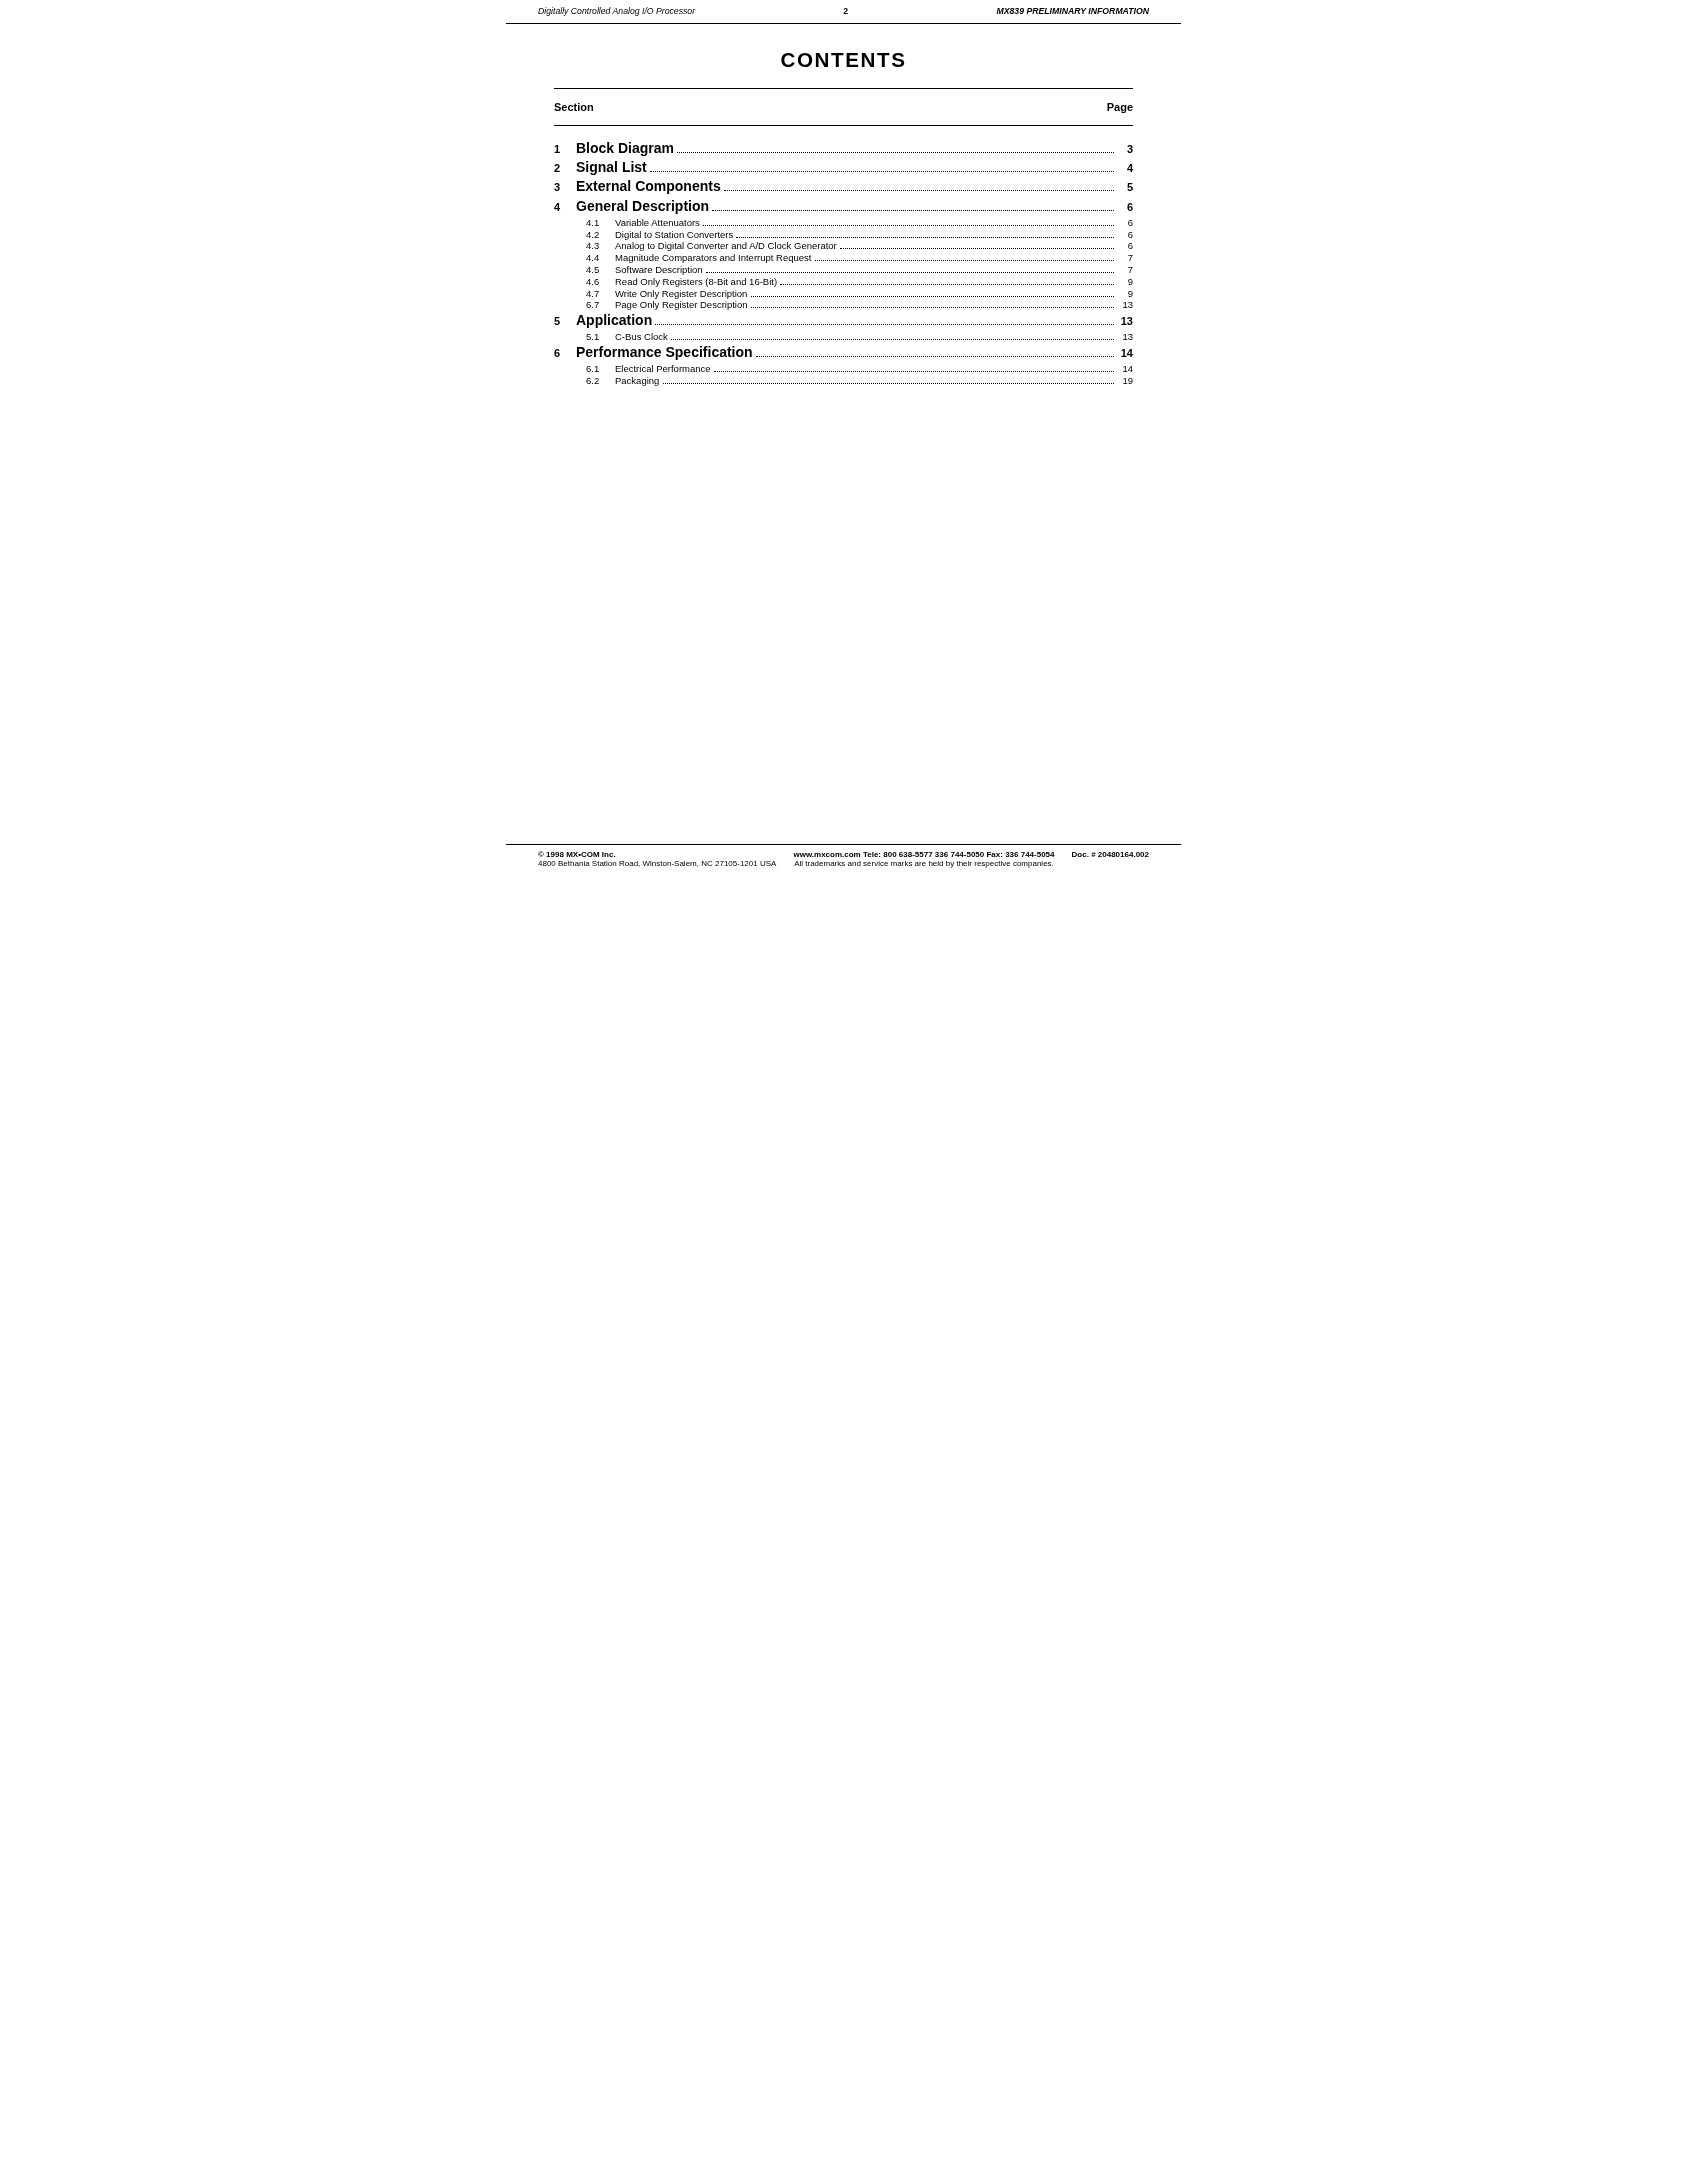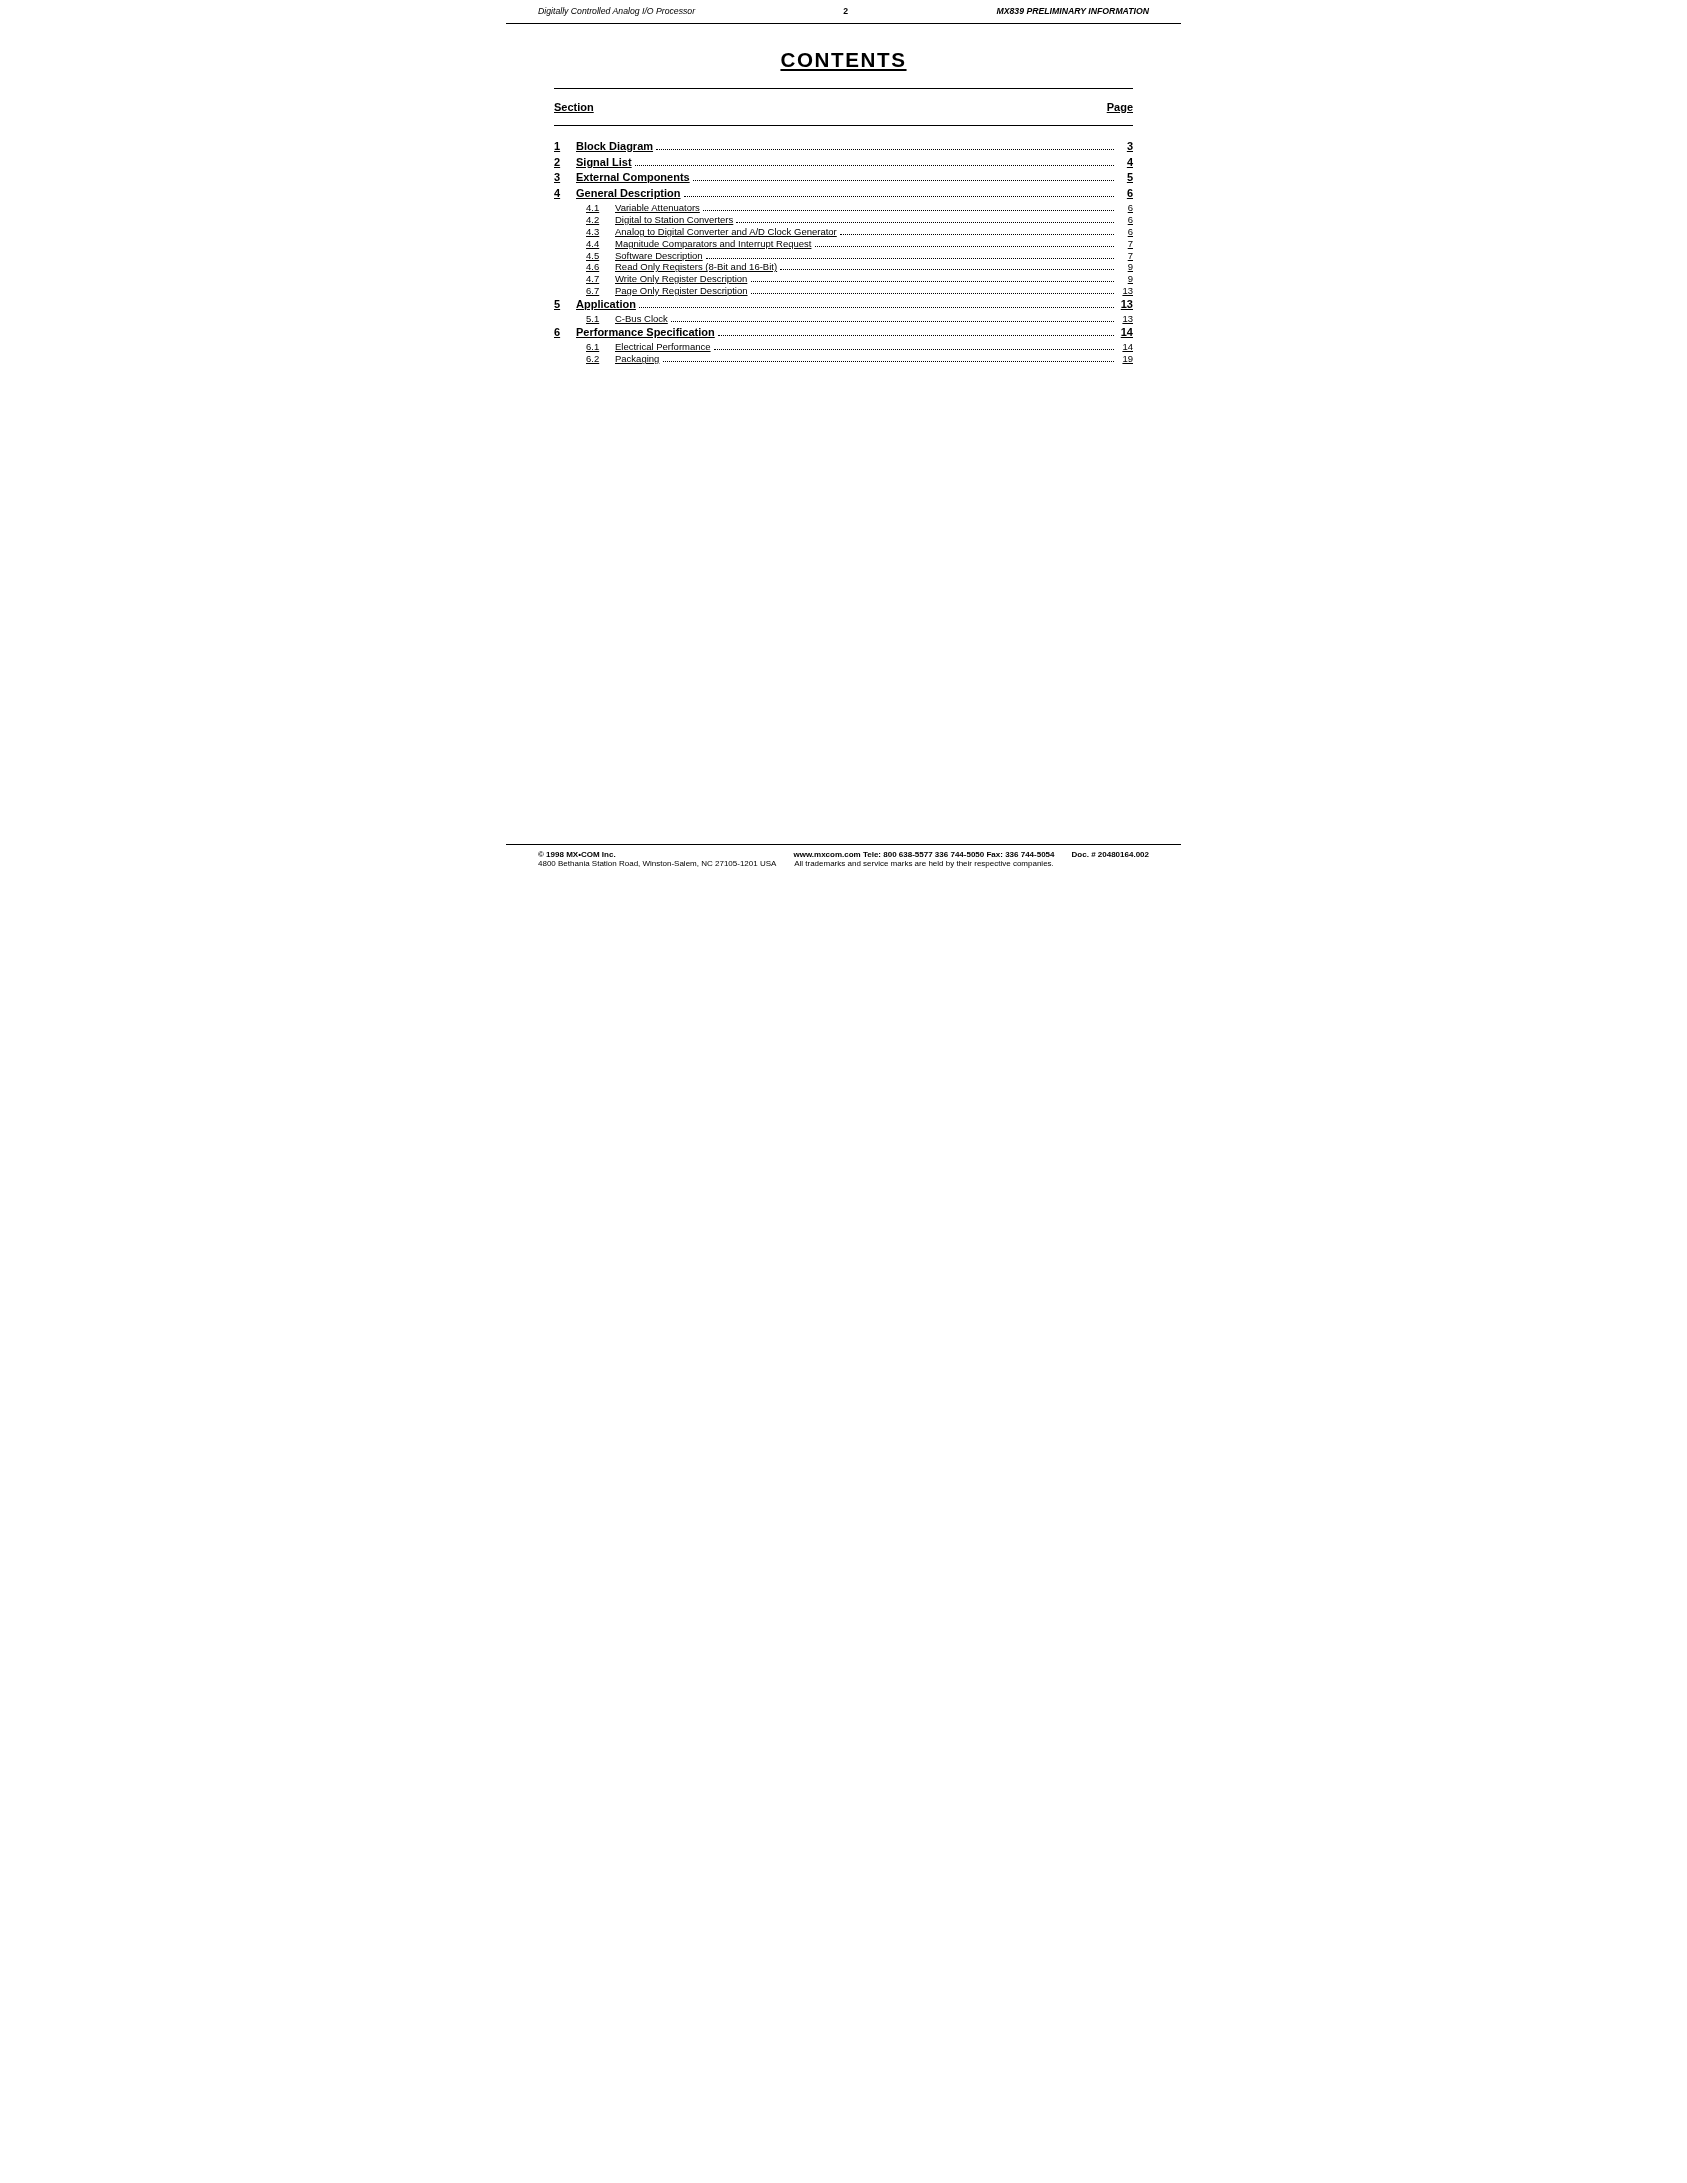"CONTENTS" .content { text-decoration: underline -> none }
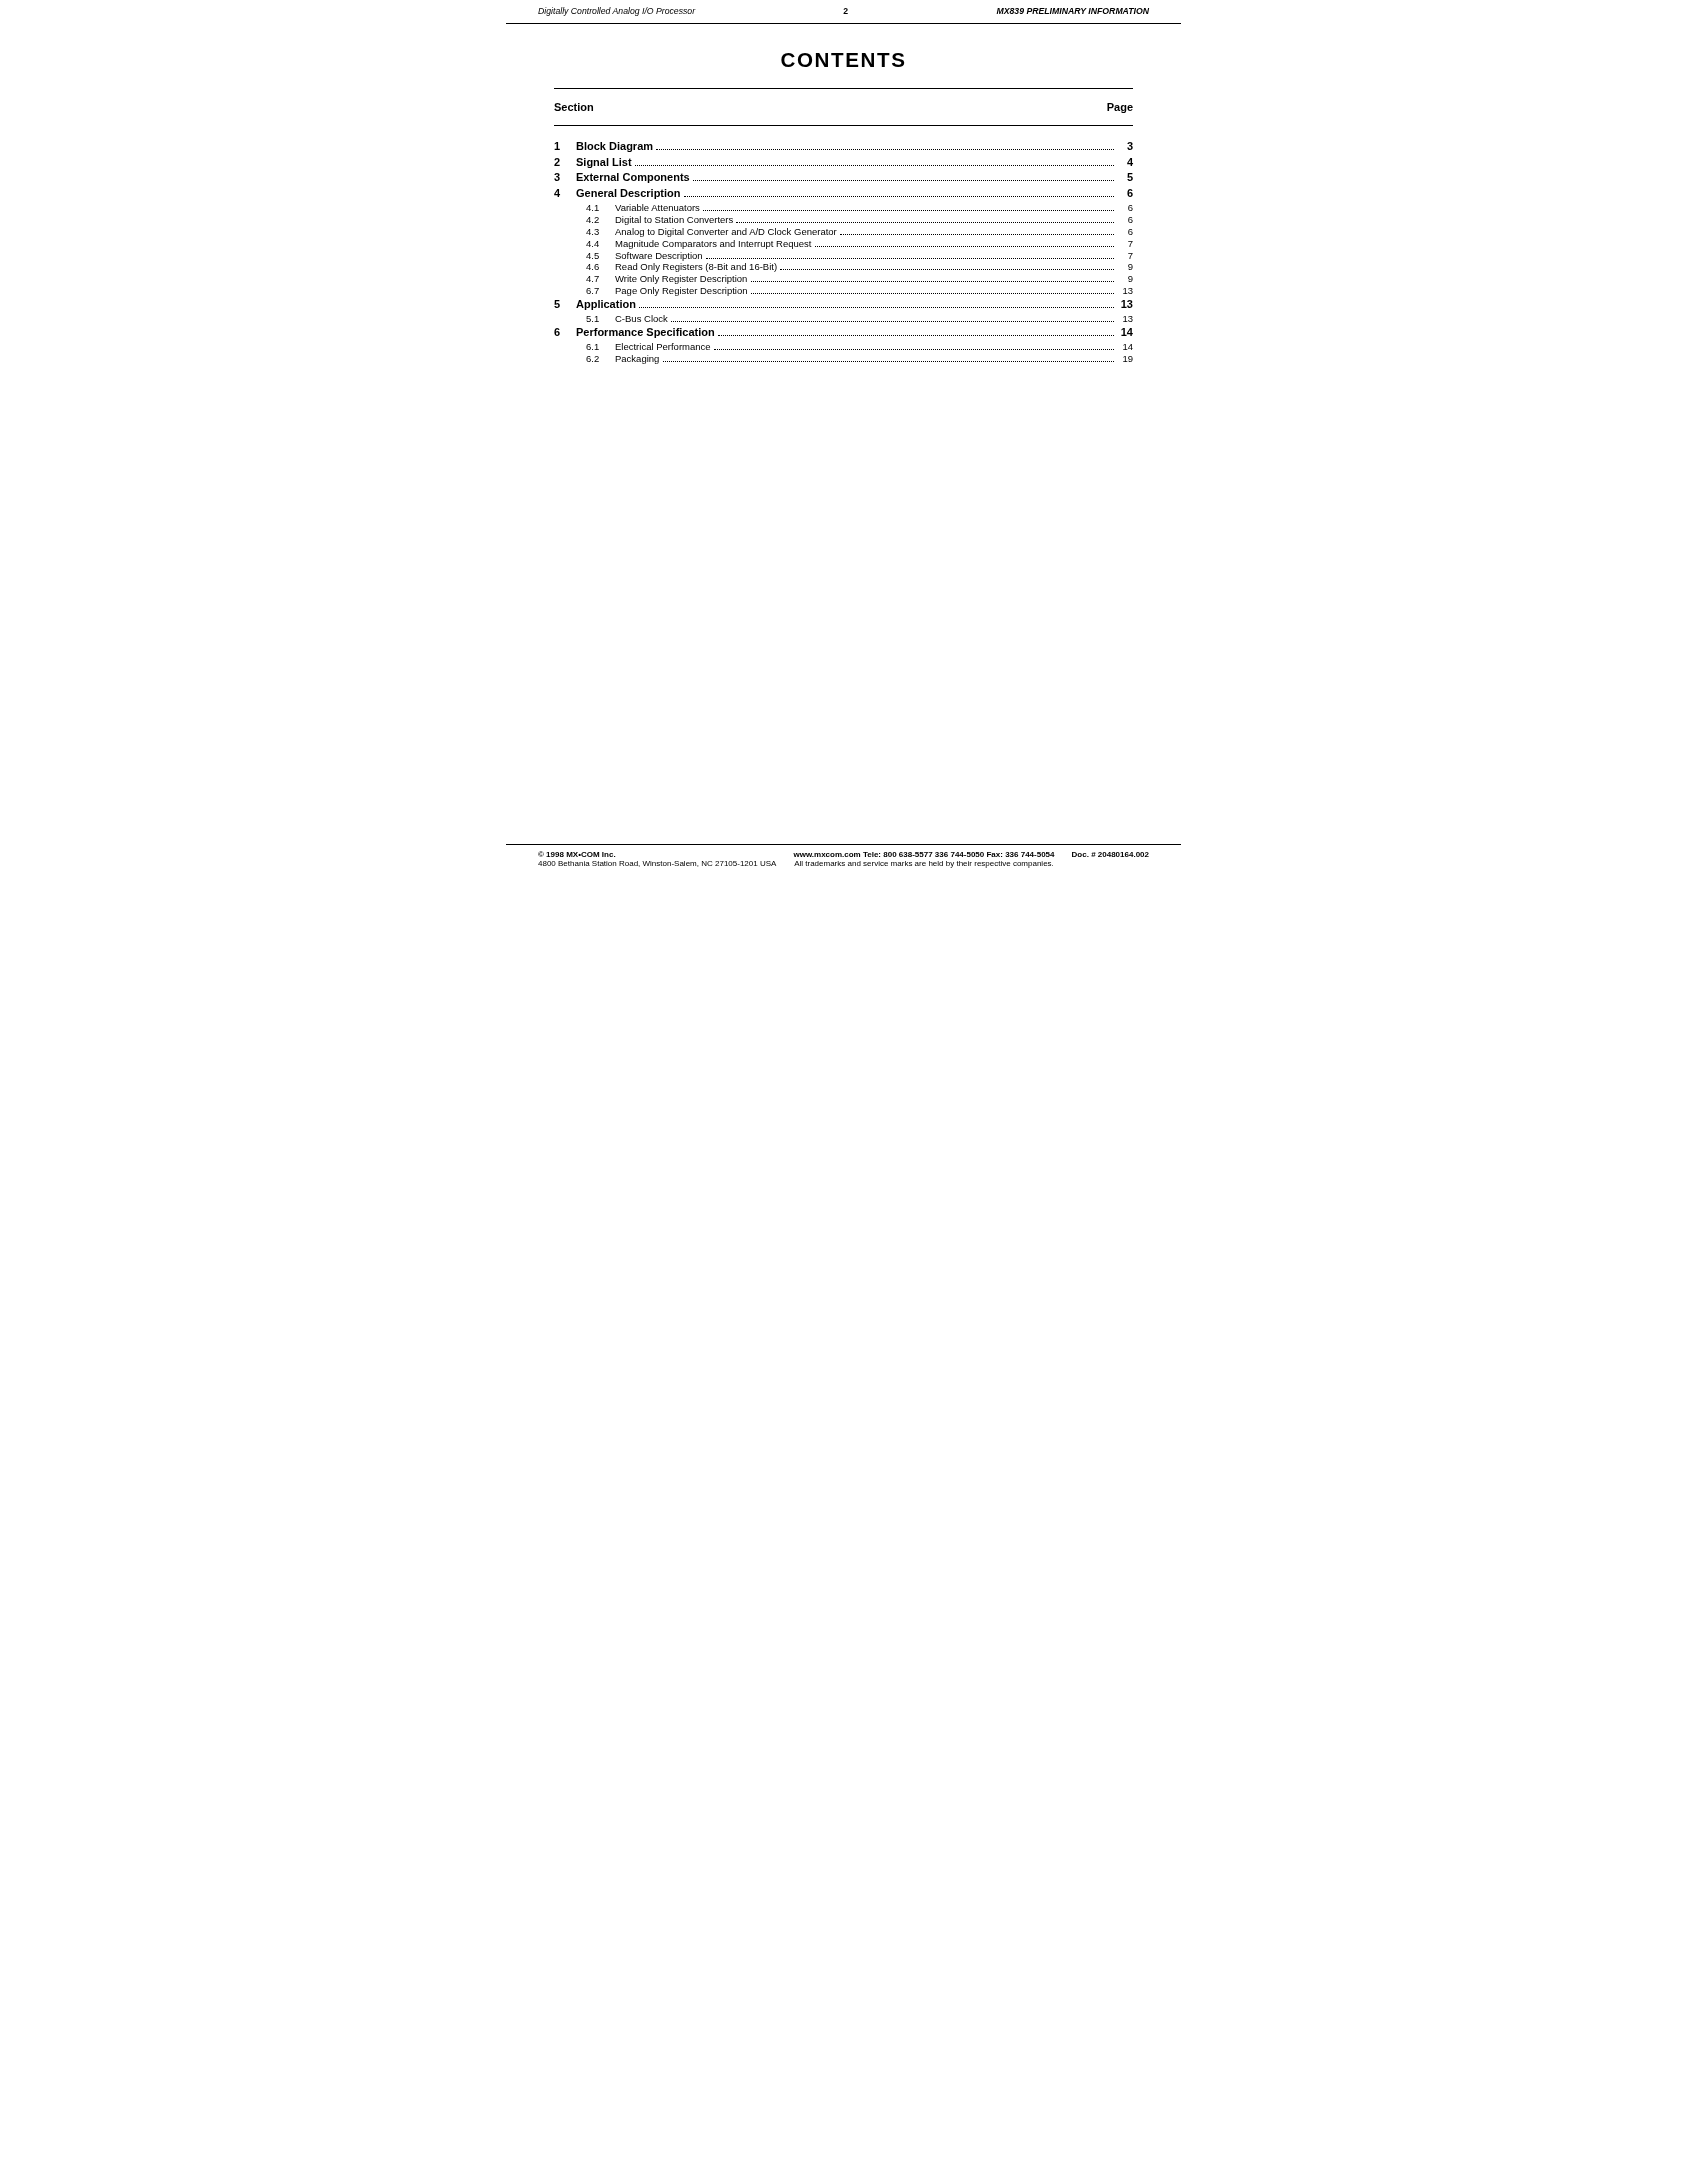"Block Diagram" .toc-main-title { font-size: 11px -> 14px }
